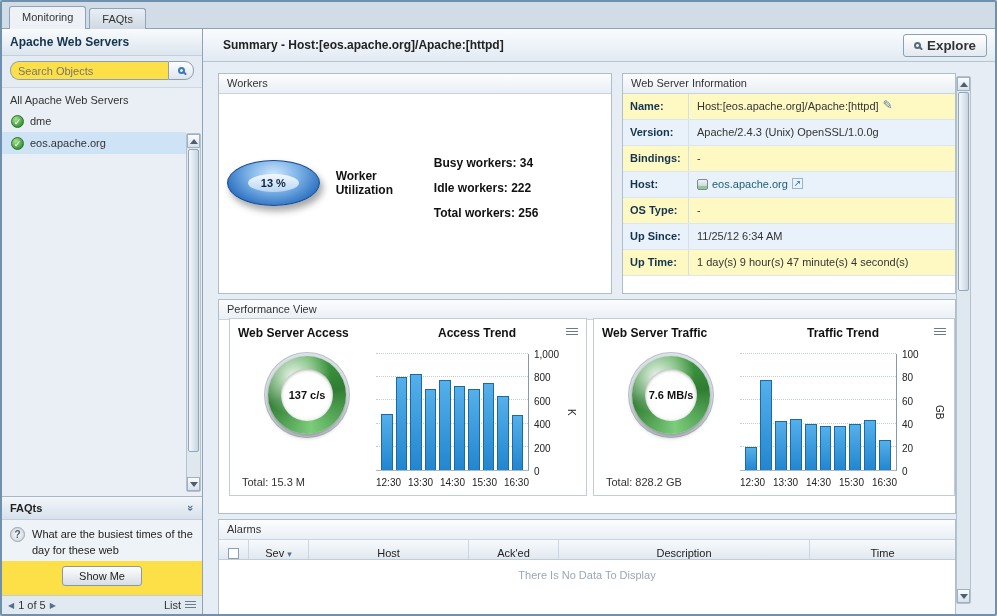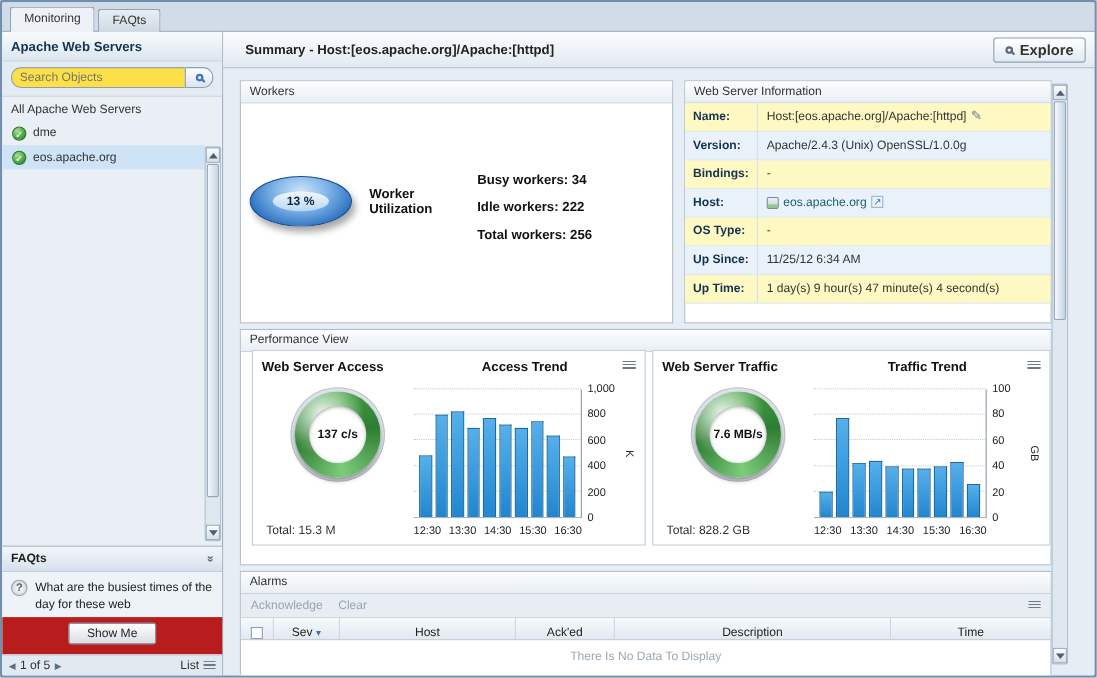"Acknowledge" div.alarm-toolbar { html: <div> <span>Acknowledge</span> <span>Clear</span> <span></span> <span></span> </div> -> none }
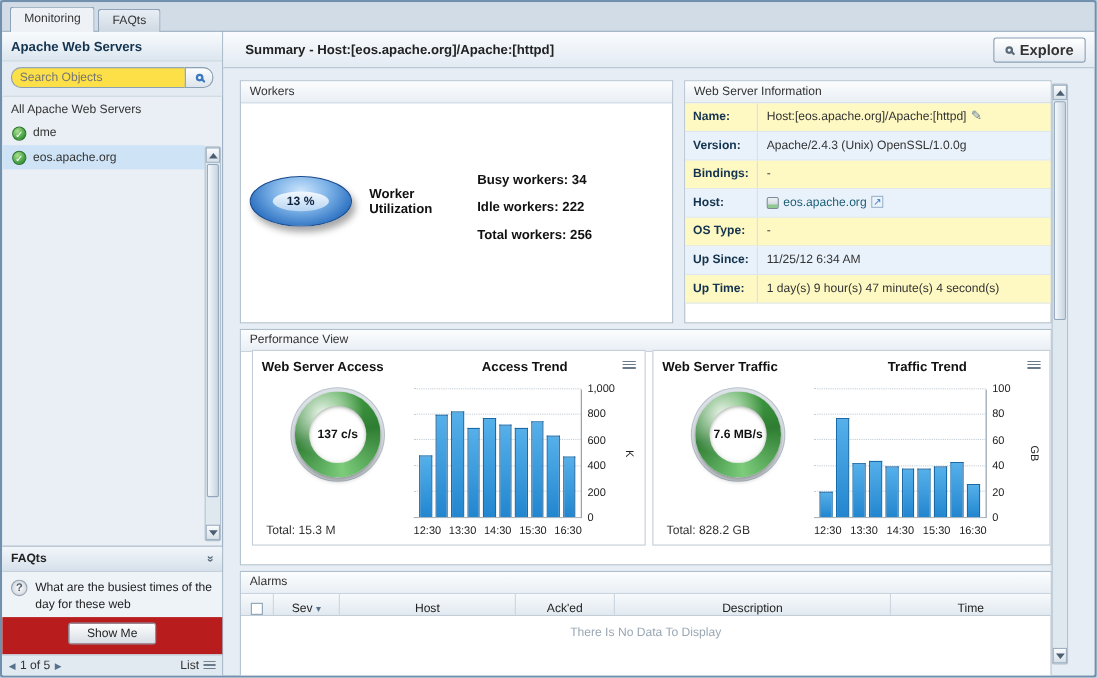"Show Me" .showme-row { background: #b91c1c -> #fde047 }
